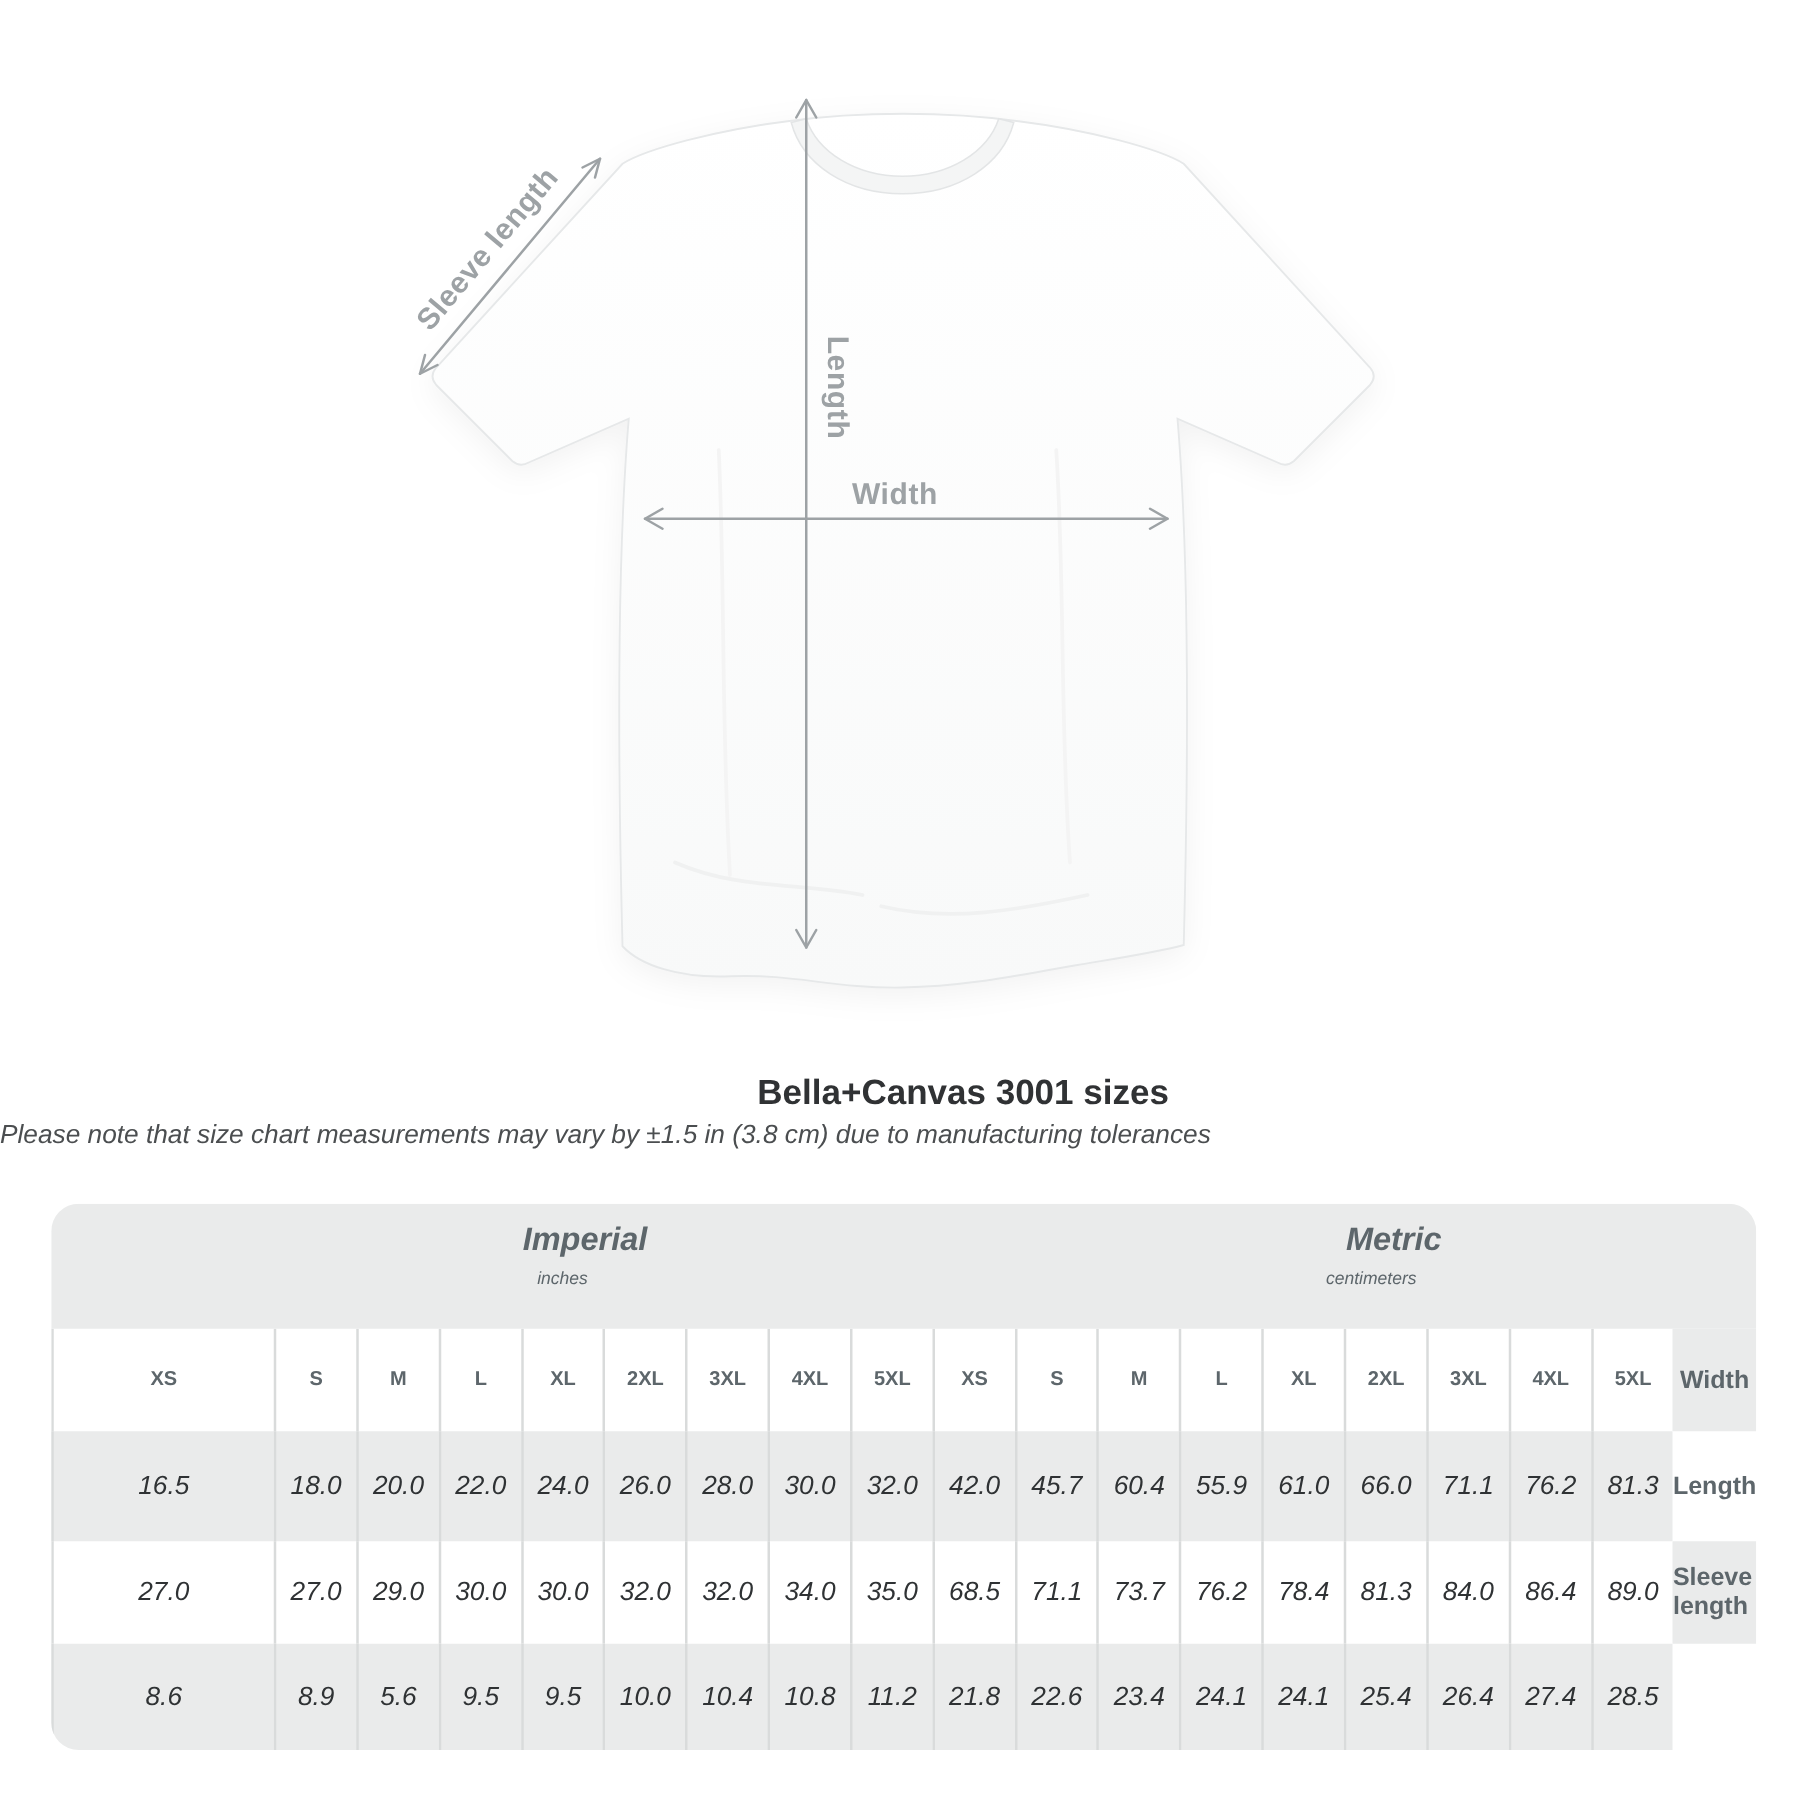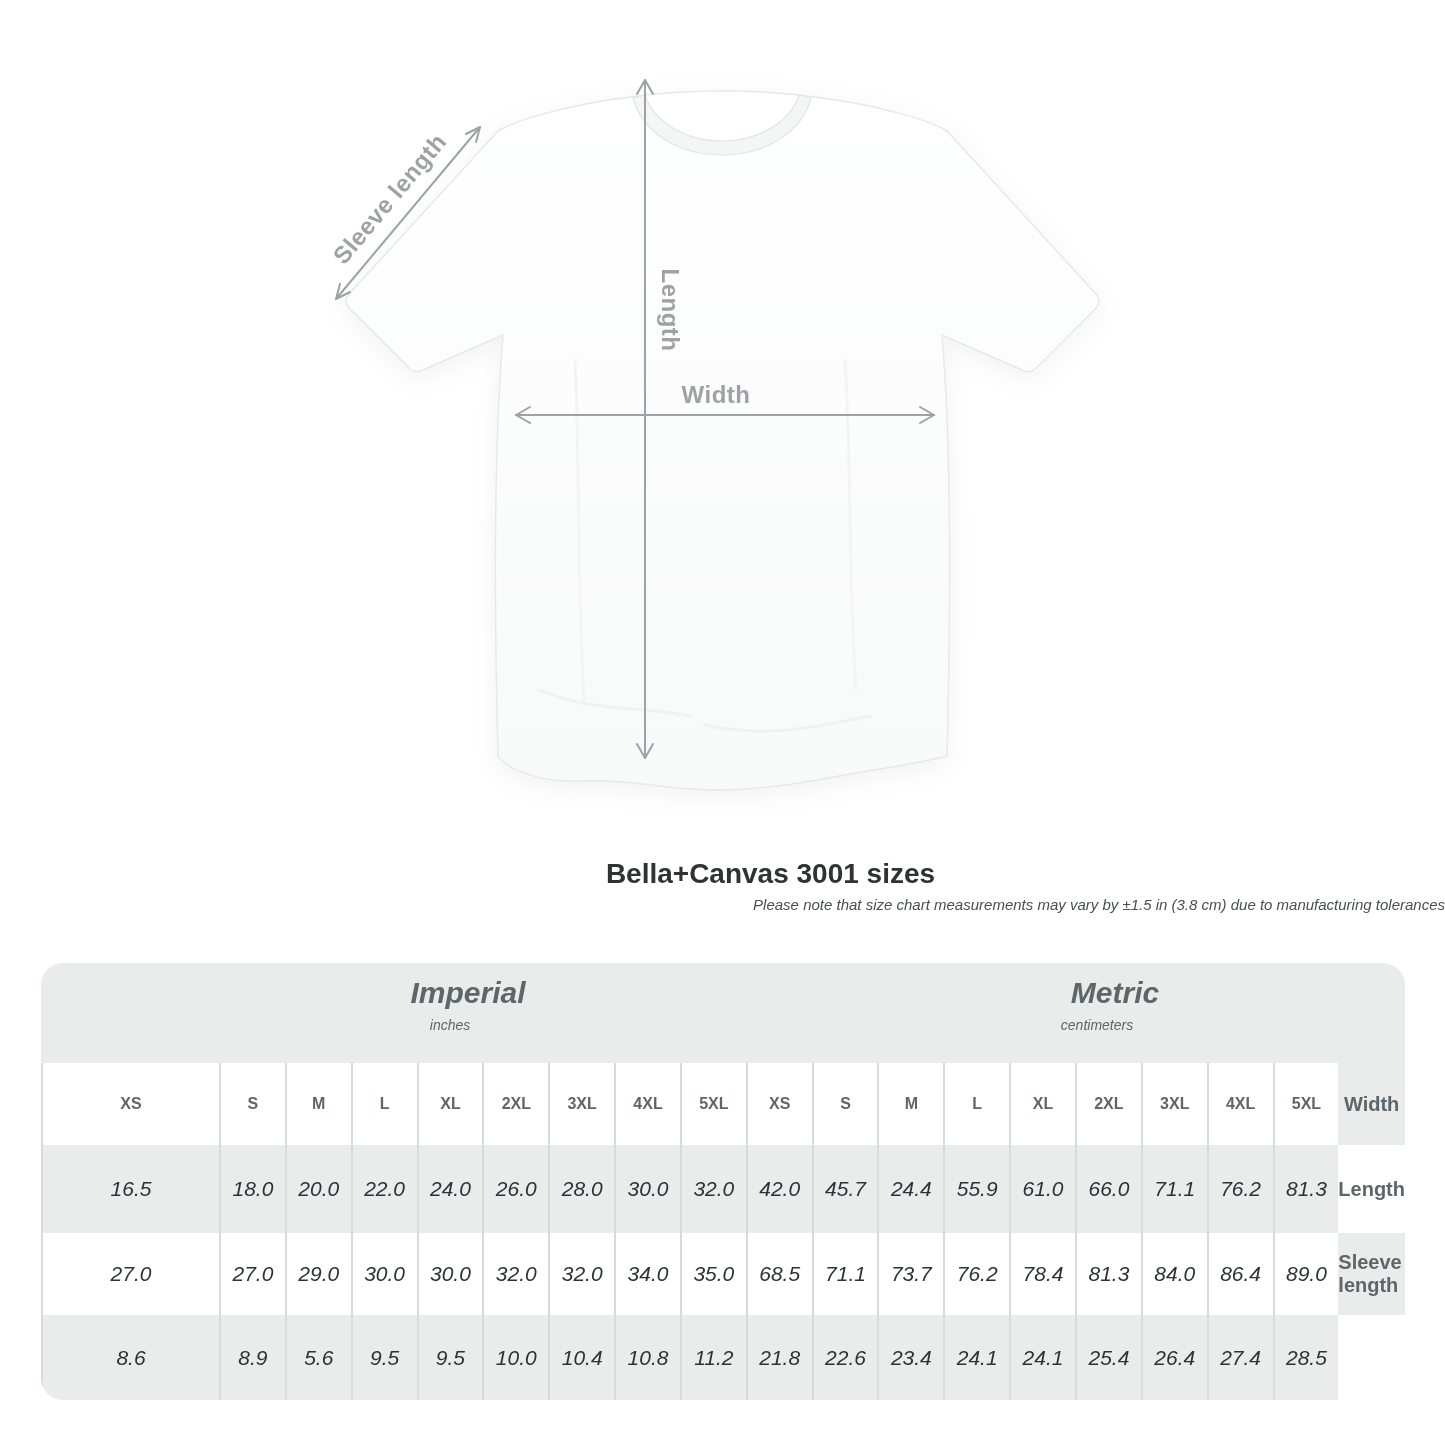"Please note that size chart" .page-subtitle { font-size: 15px -> 21px; text-align: right -> left }
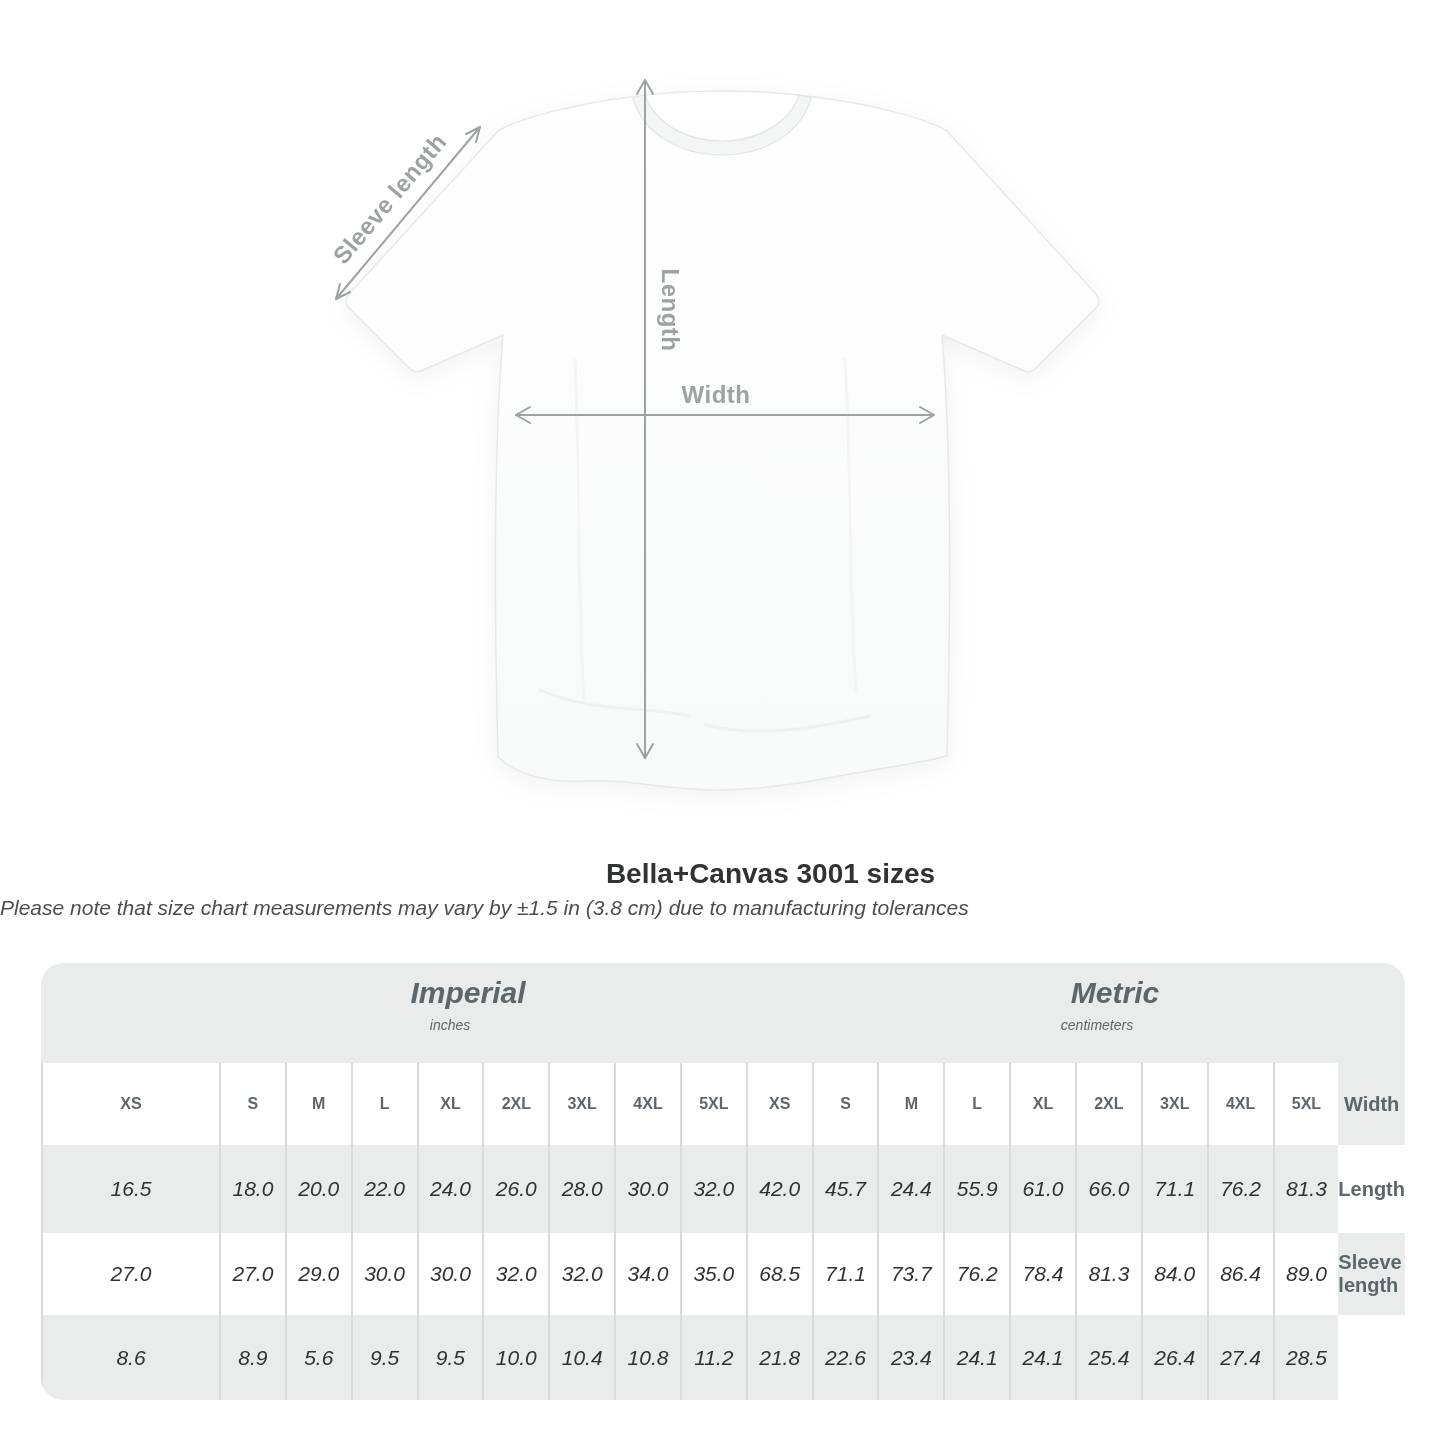"Imperial" .g-title { font-size: 30px -> 26px }
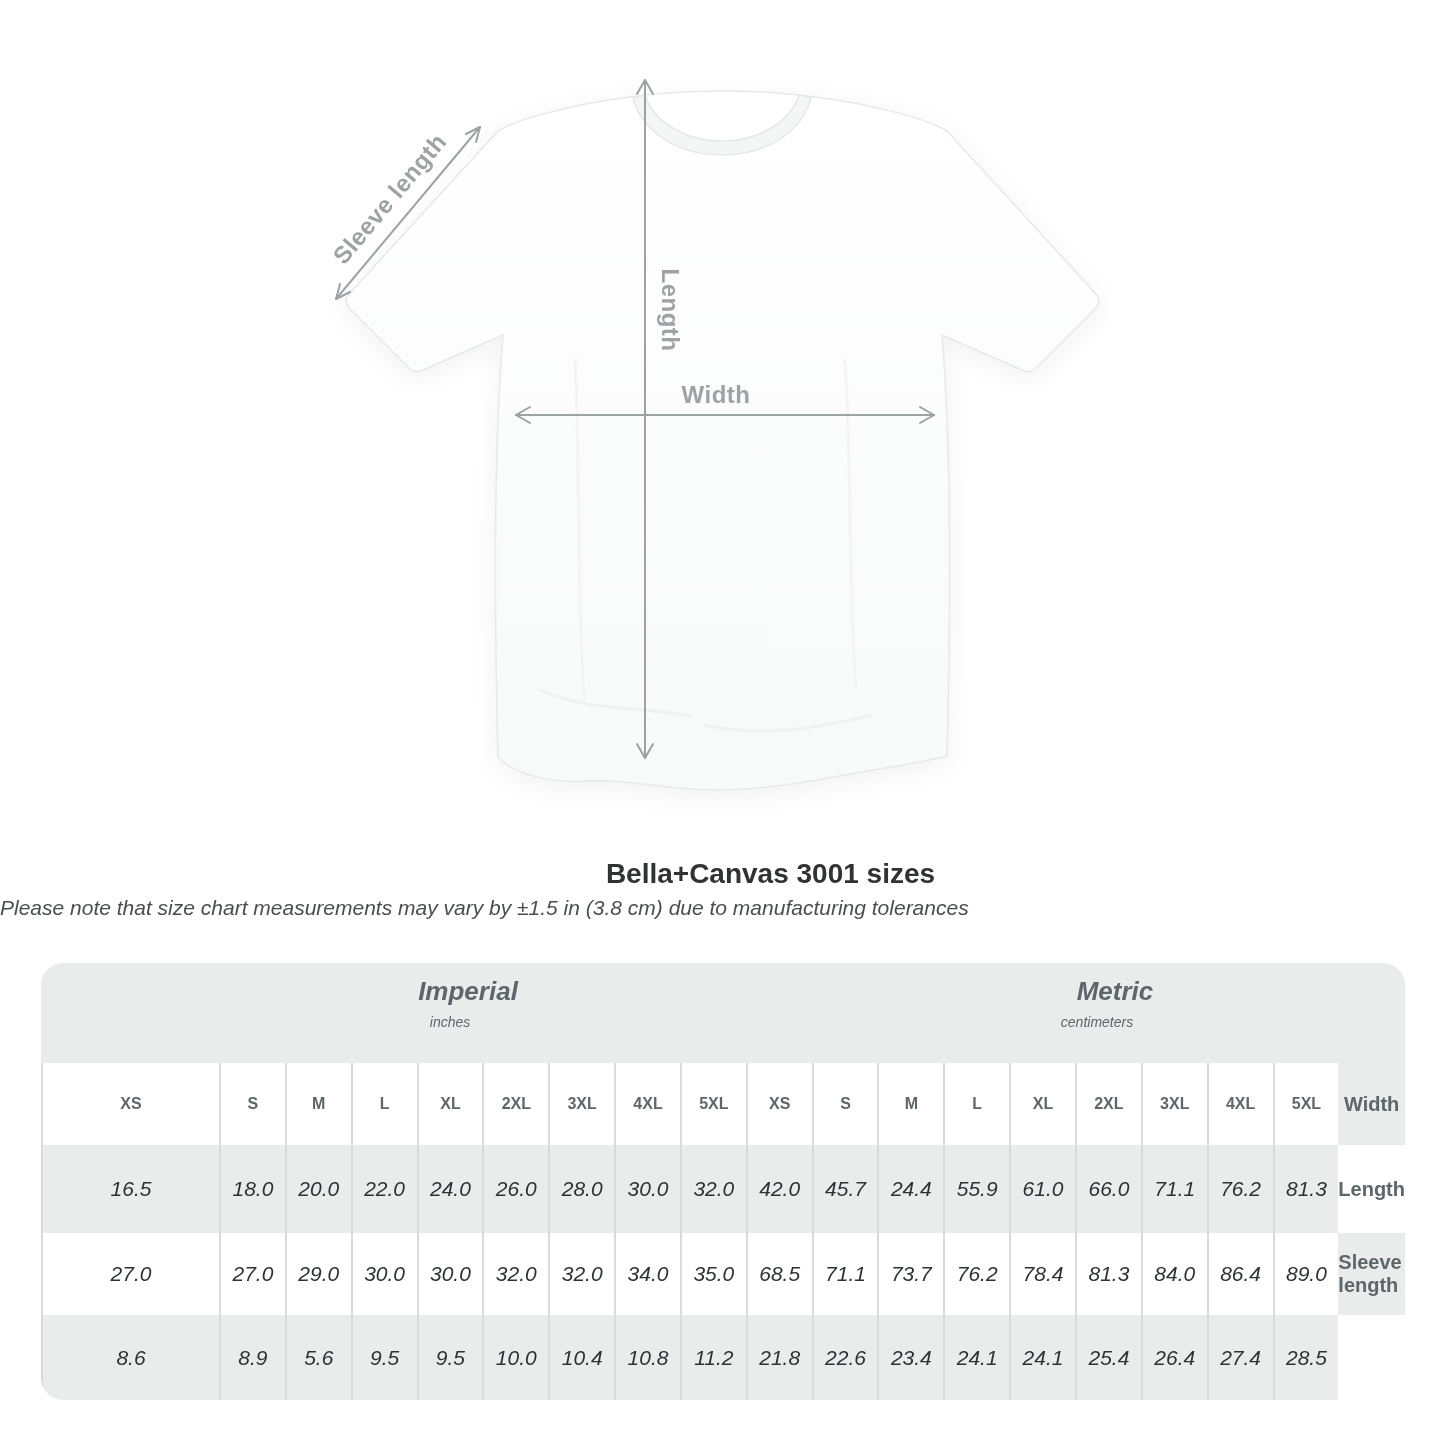"24.4" div.cell { text: 24.4 -> 60.4 }
